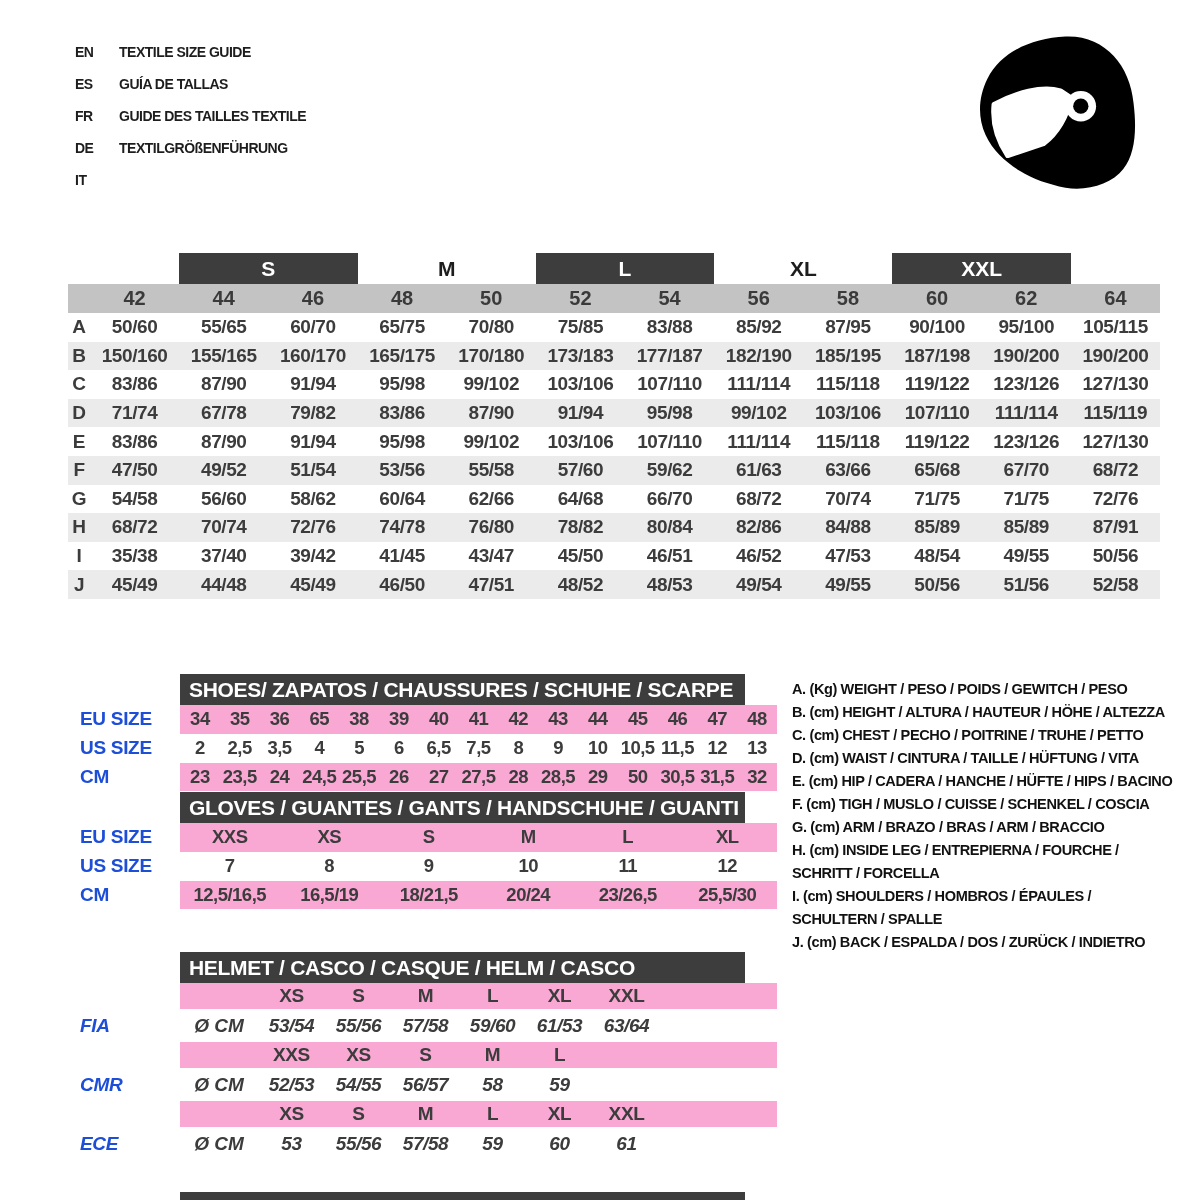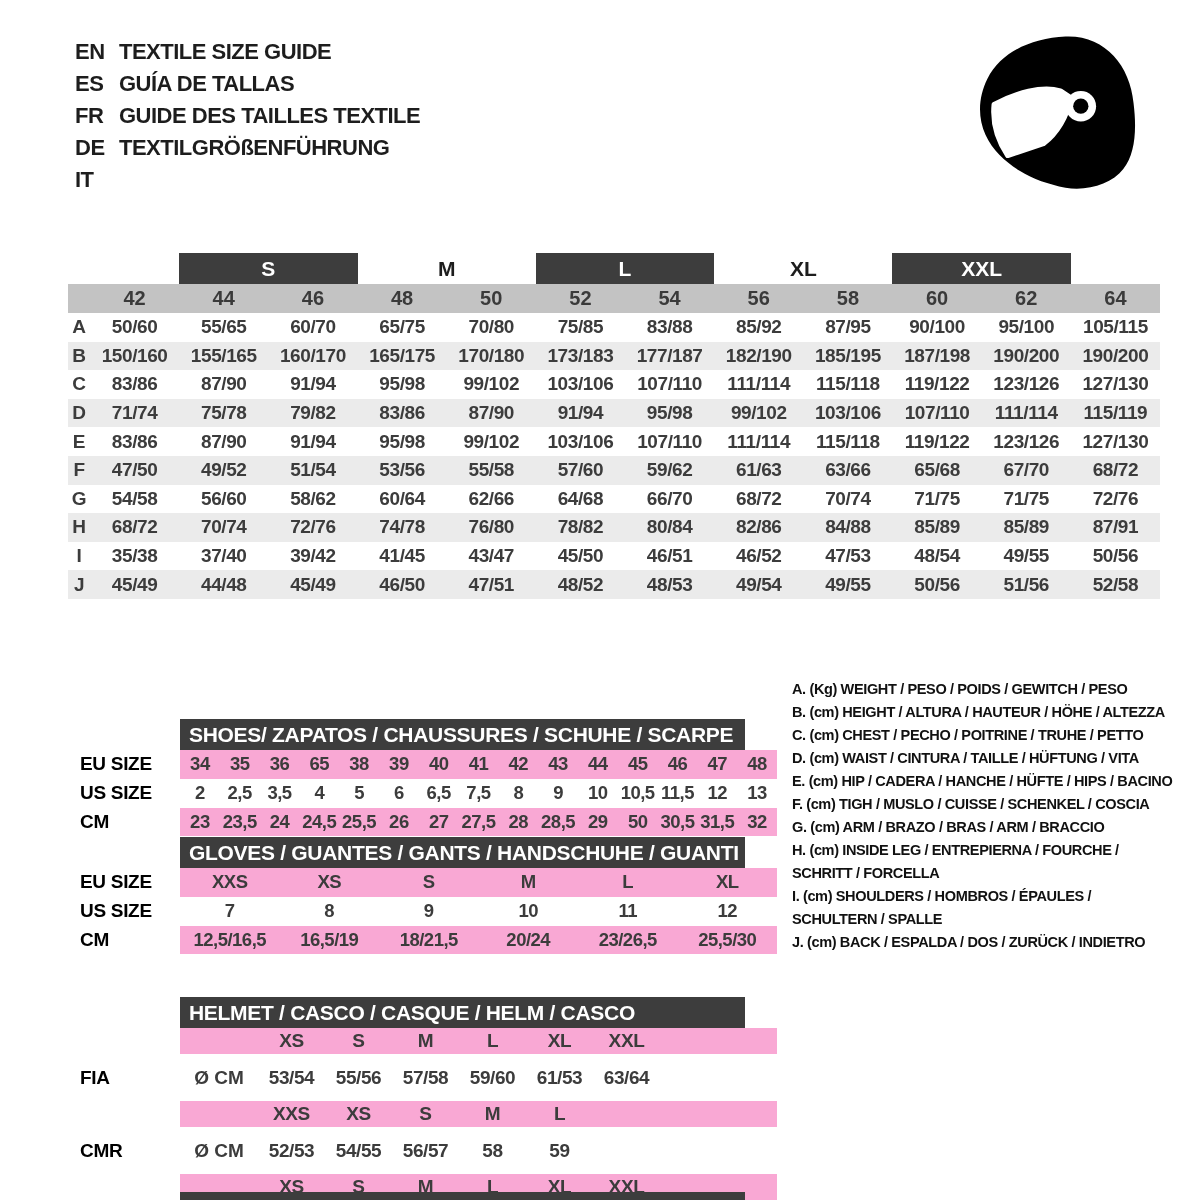"EN" .lang-row { font-size: 22px -> 14px }
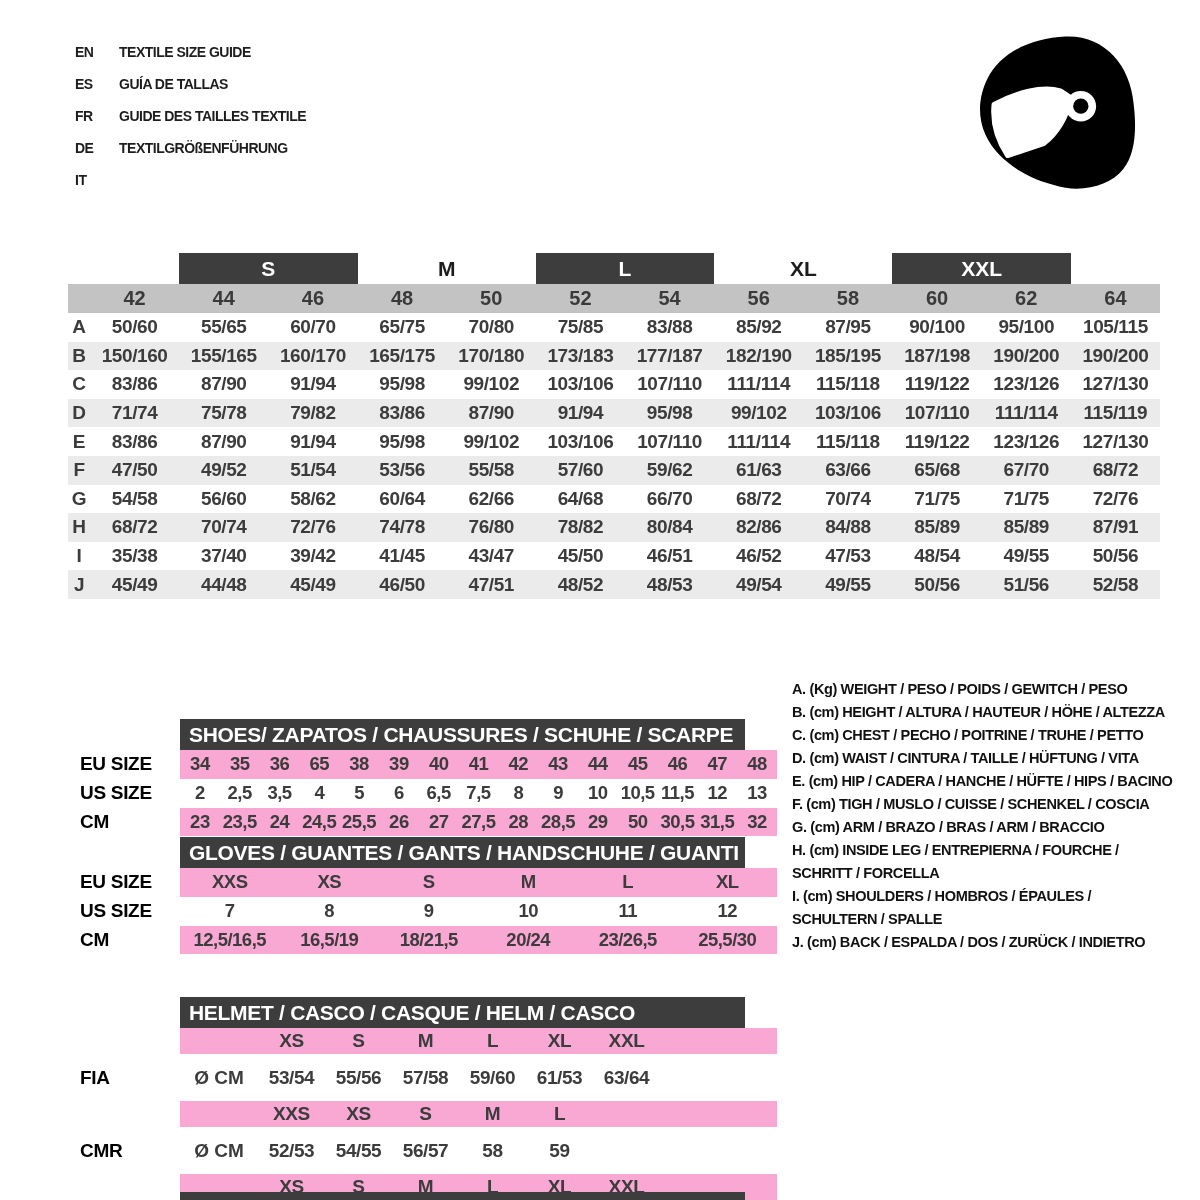"75/78" div { text: 75/78 -> 67/78 }
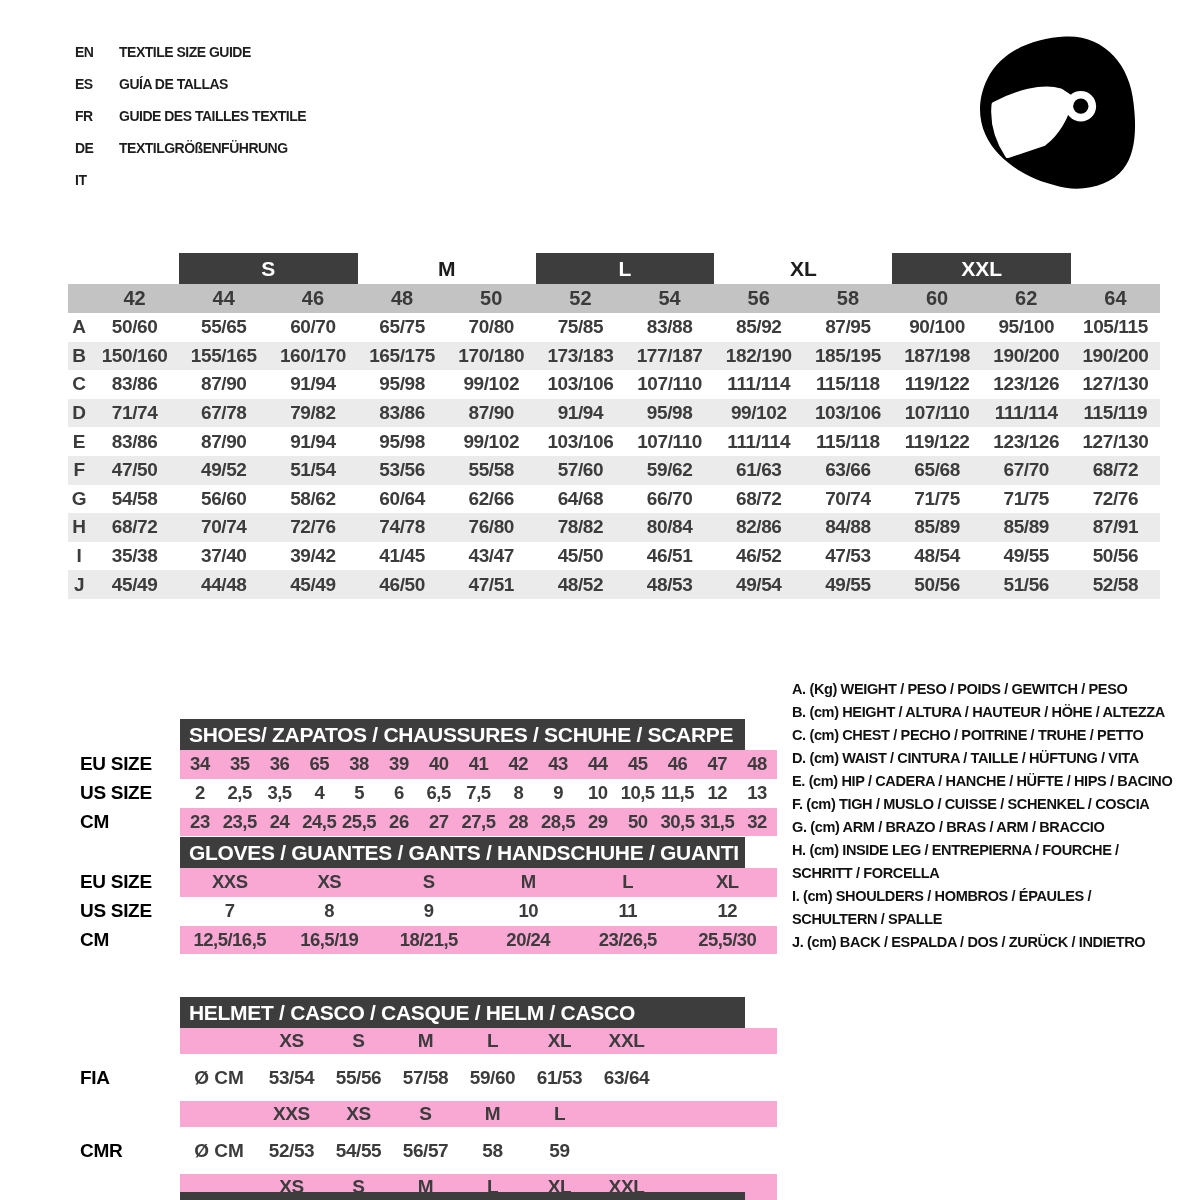"SHOES/ ZAPATOS / CHAUSSURES /" .sec-hdr { margin-top: 45px -> none }
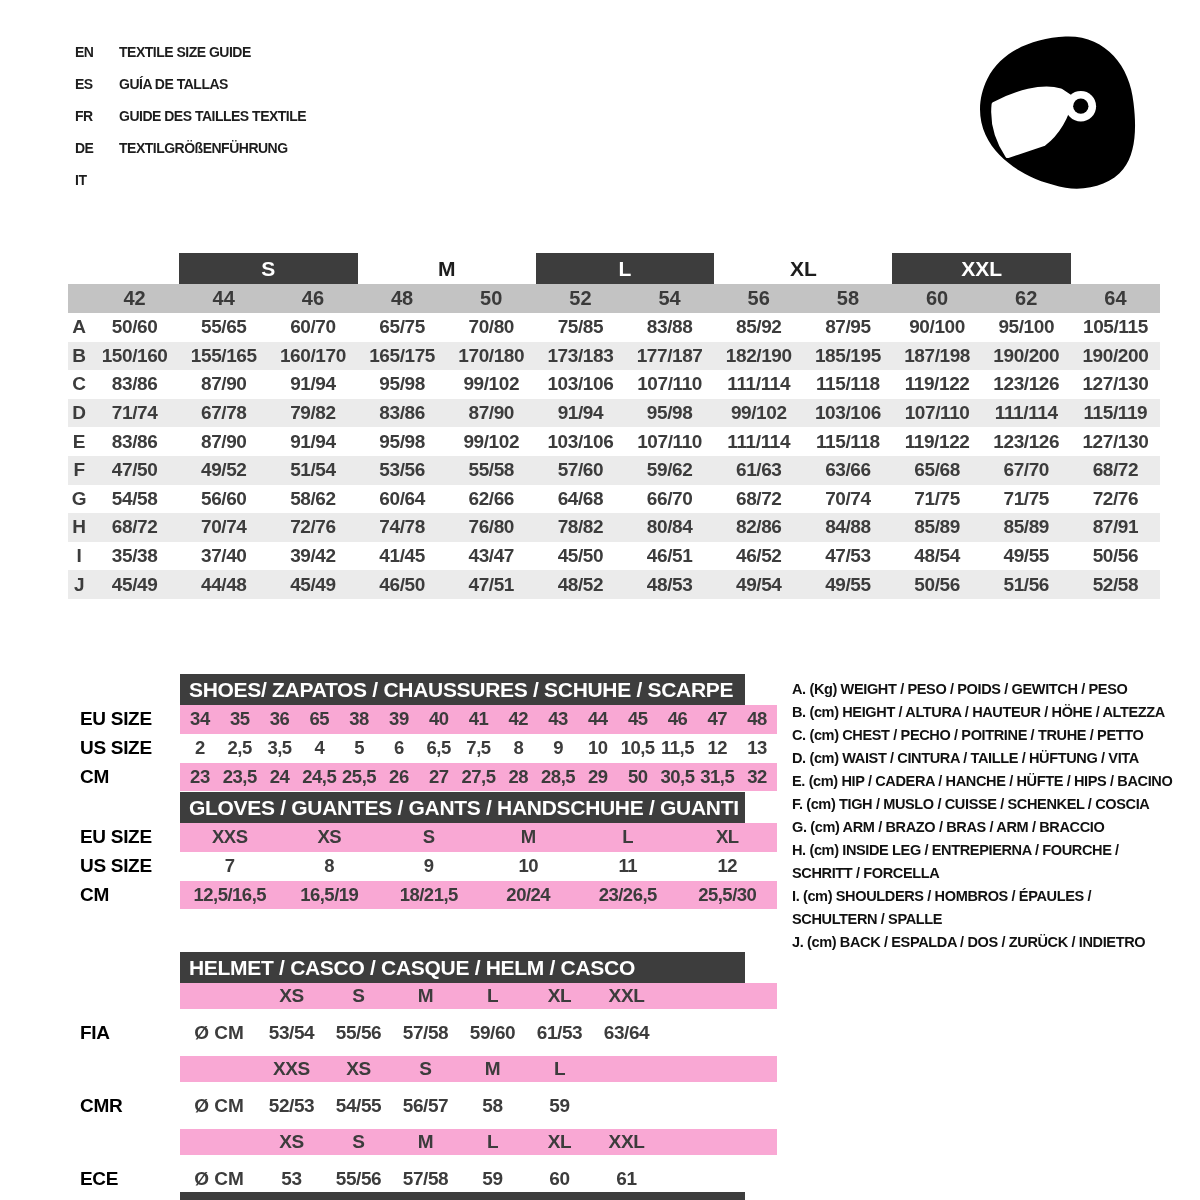"EU SIZE" .rlabel { color: #000000 -> #1d4ed8 }
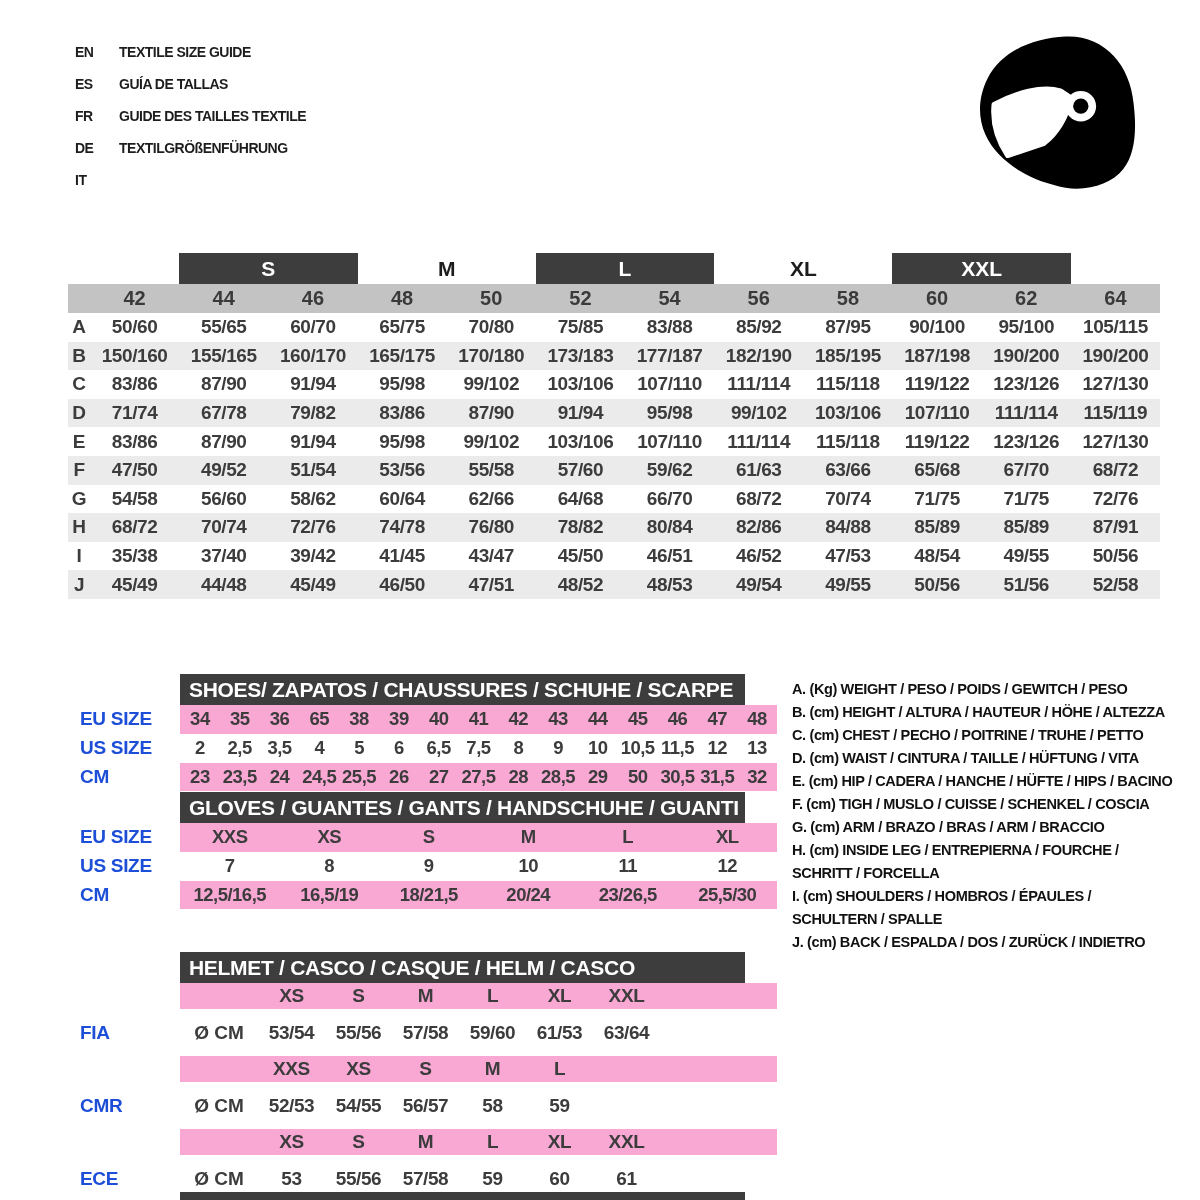"FIA" .hm-vals { font-style: none -> italic; height: 47px -> 33px }
